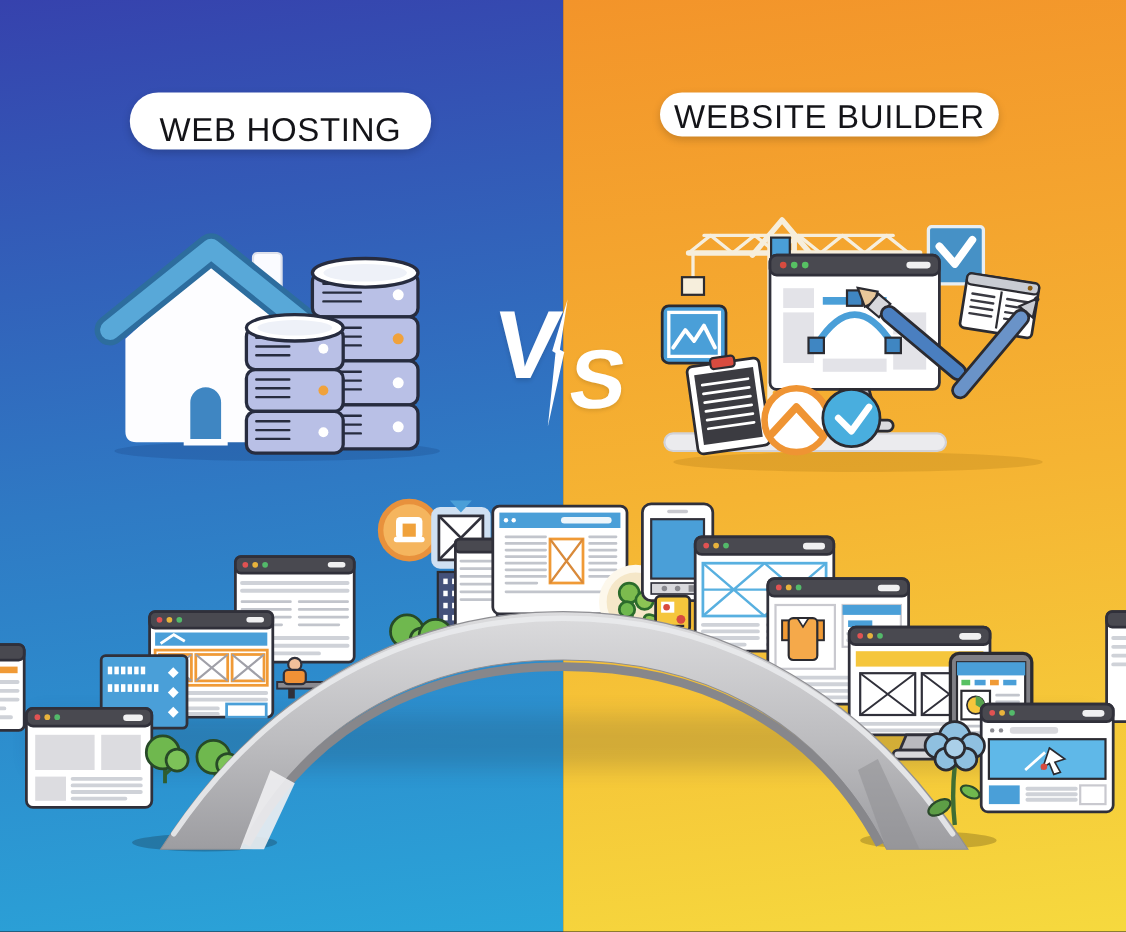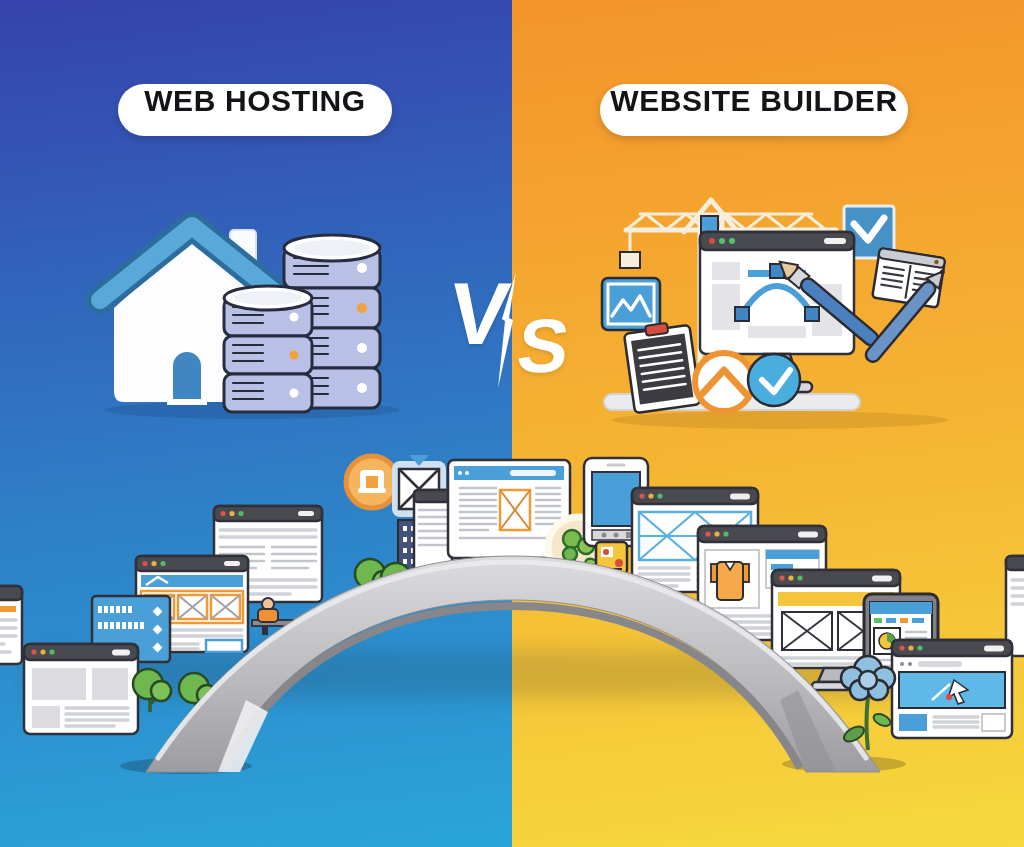"WEB HOSTING" .pill { align-items: flex-start -> flex-end; font-weight: bold -> normal }
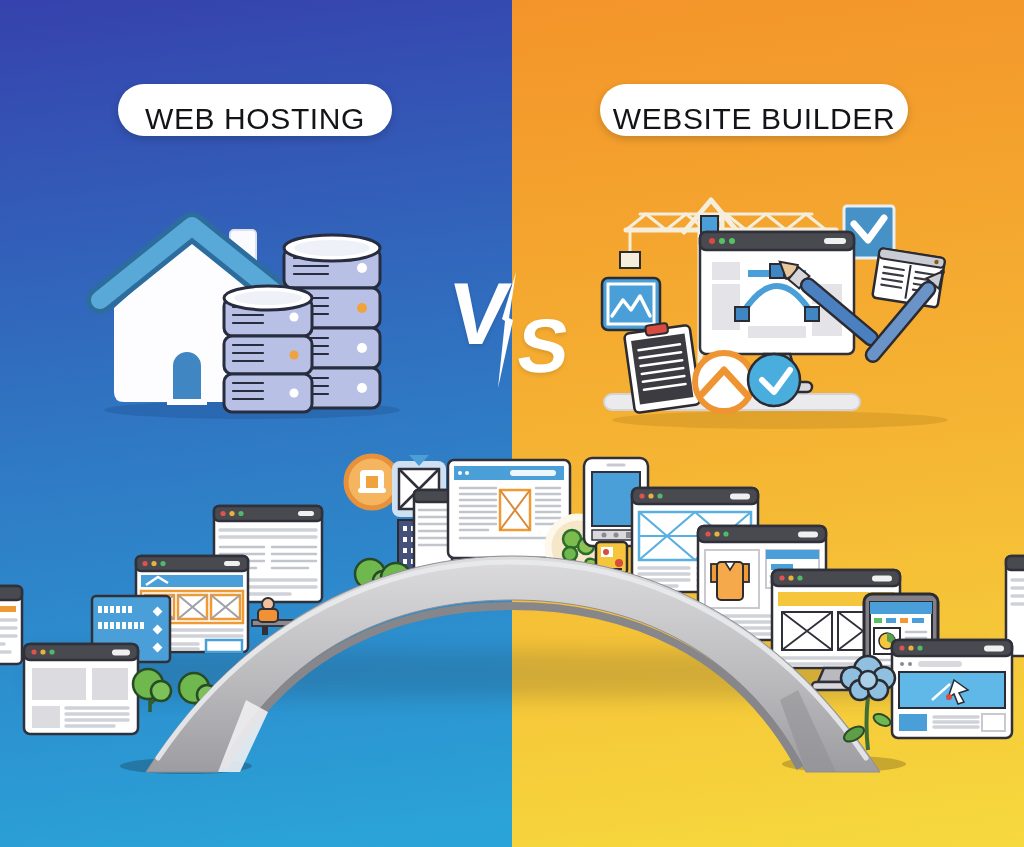"WEBSITE BUILDER" .pill-right { height: 52px -> 40px }
